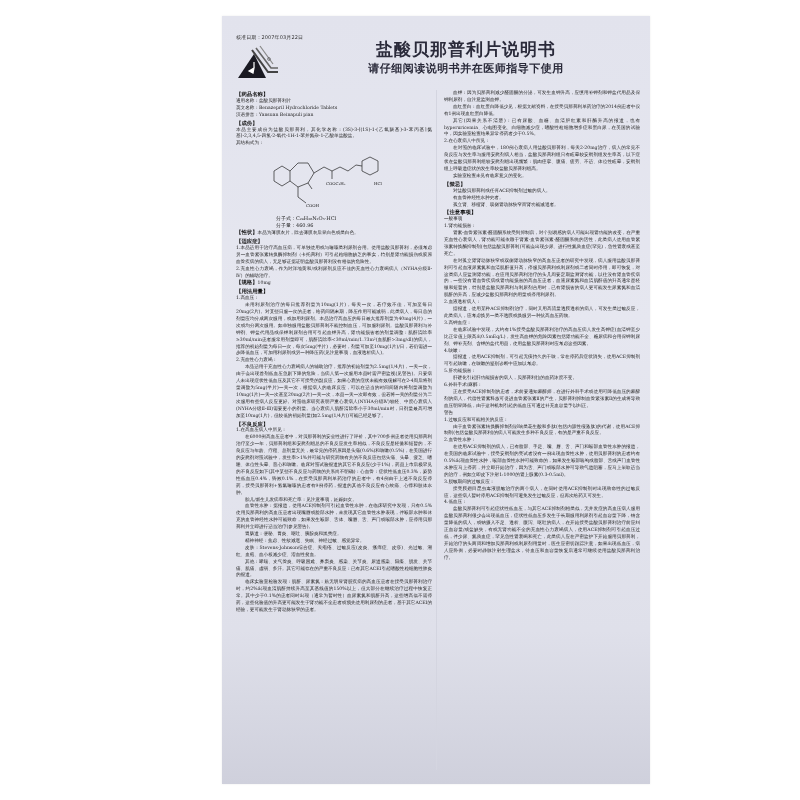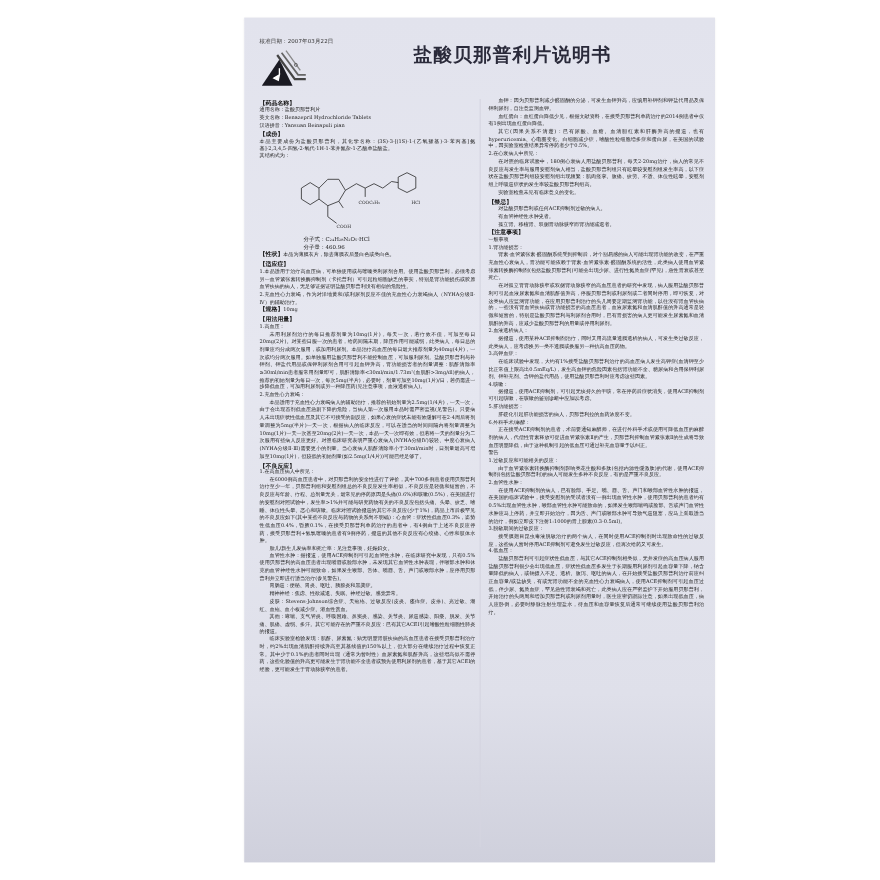"请仔细阅读说明书并在医师指导下使用" div.subtitle { html: none -> <div>请仔细阅读说明书并在医师指导下使用</div> }
